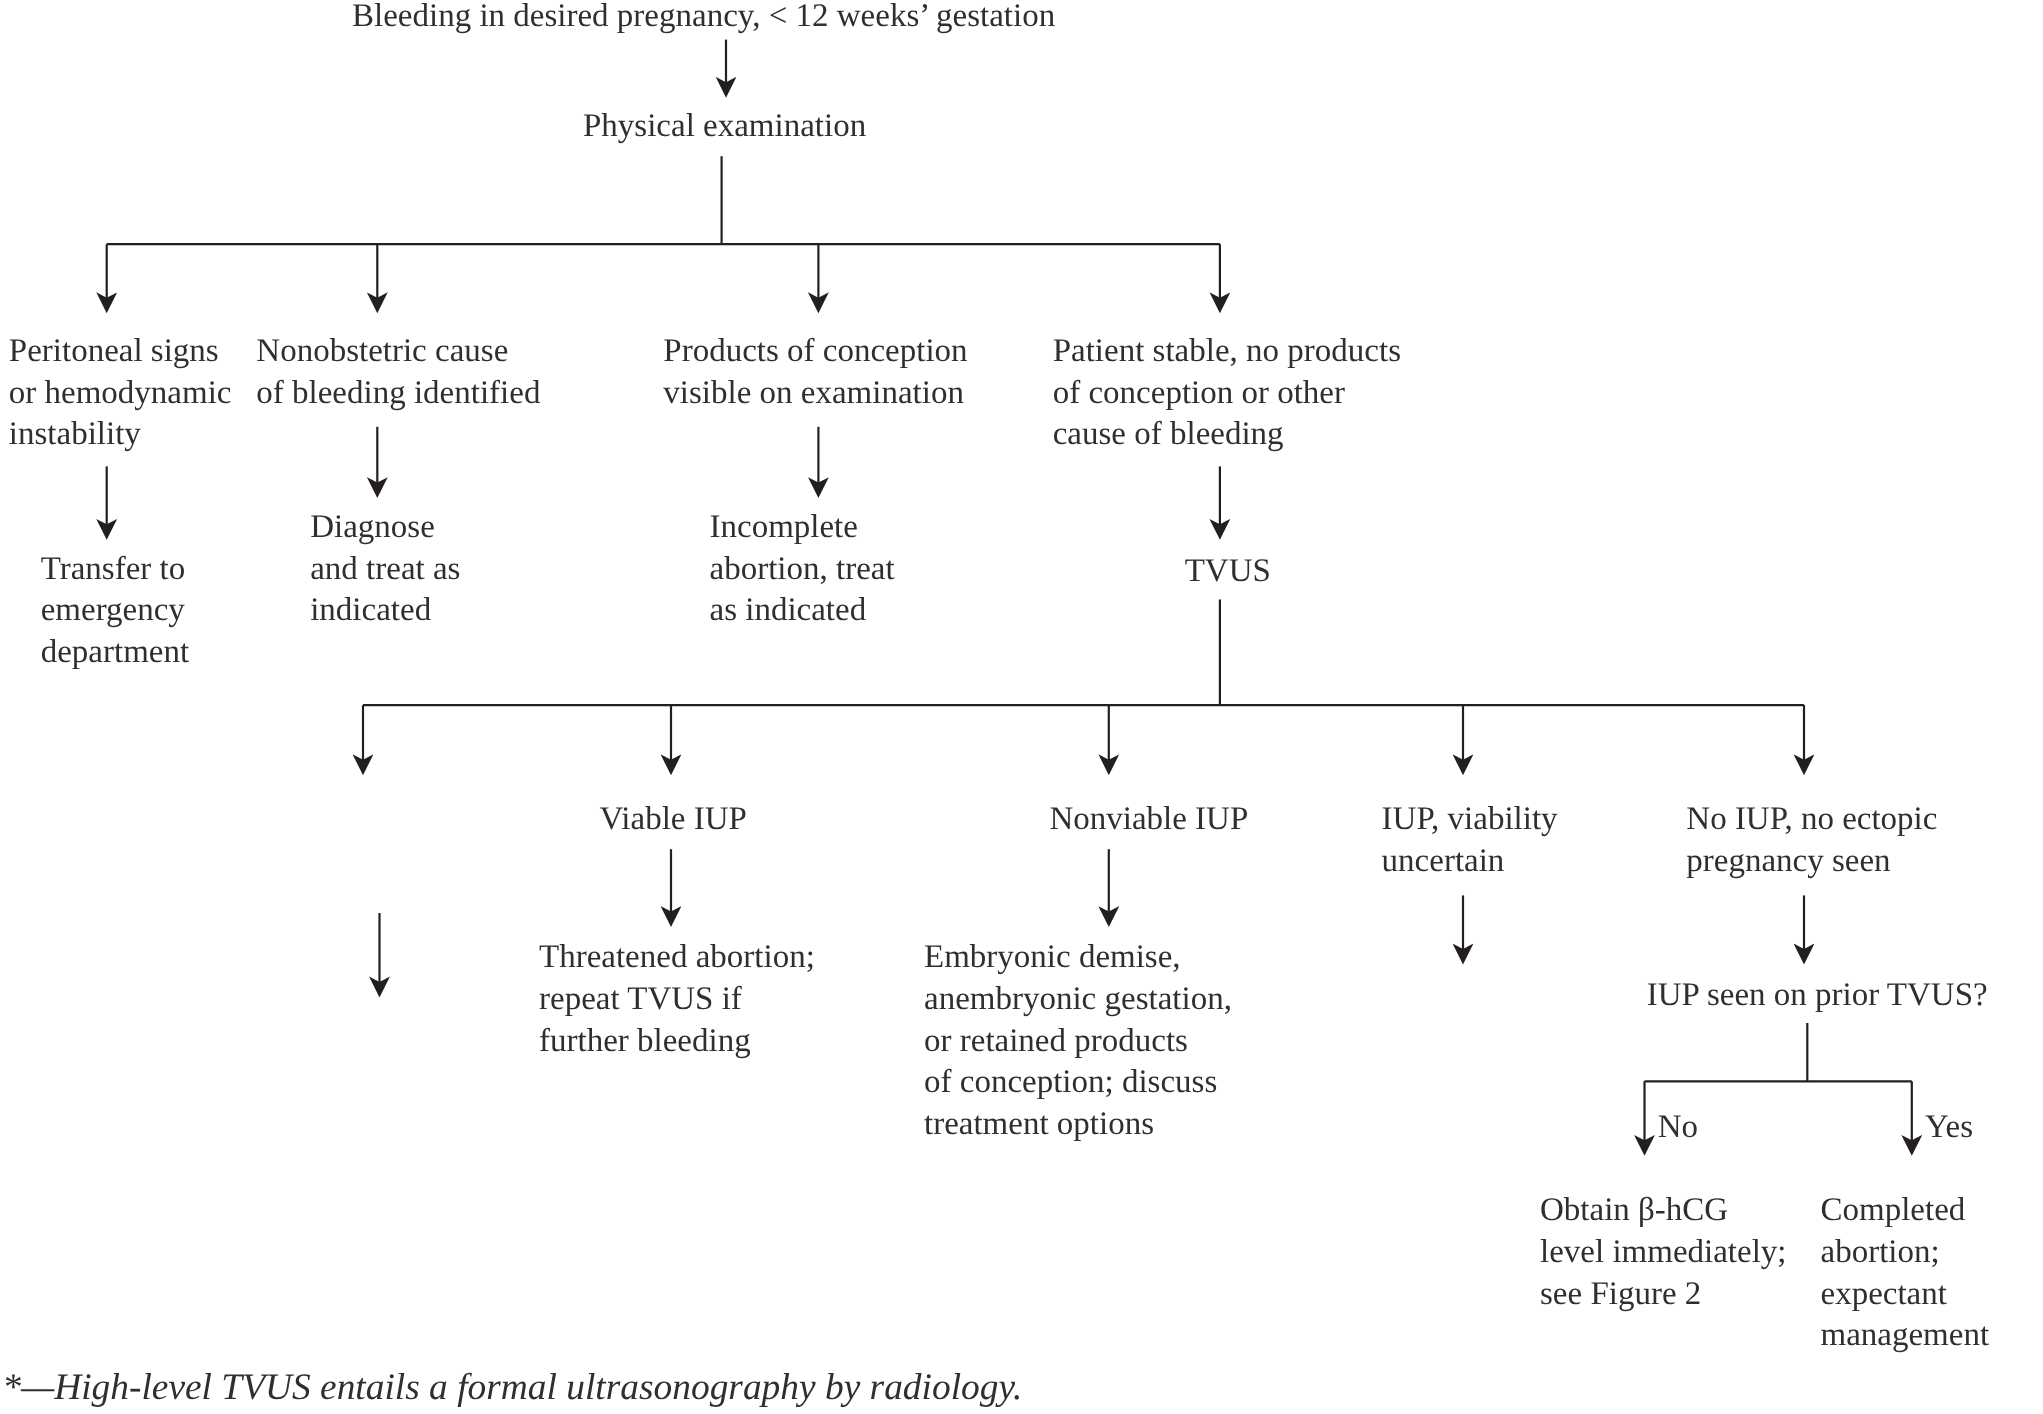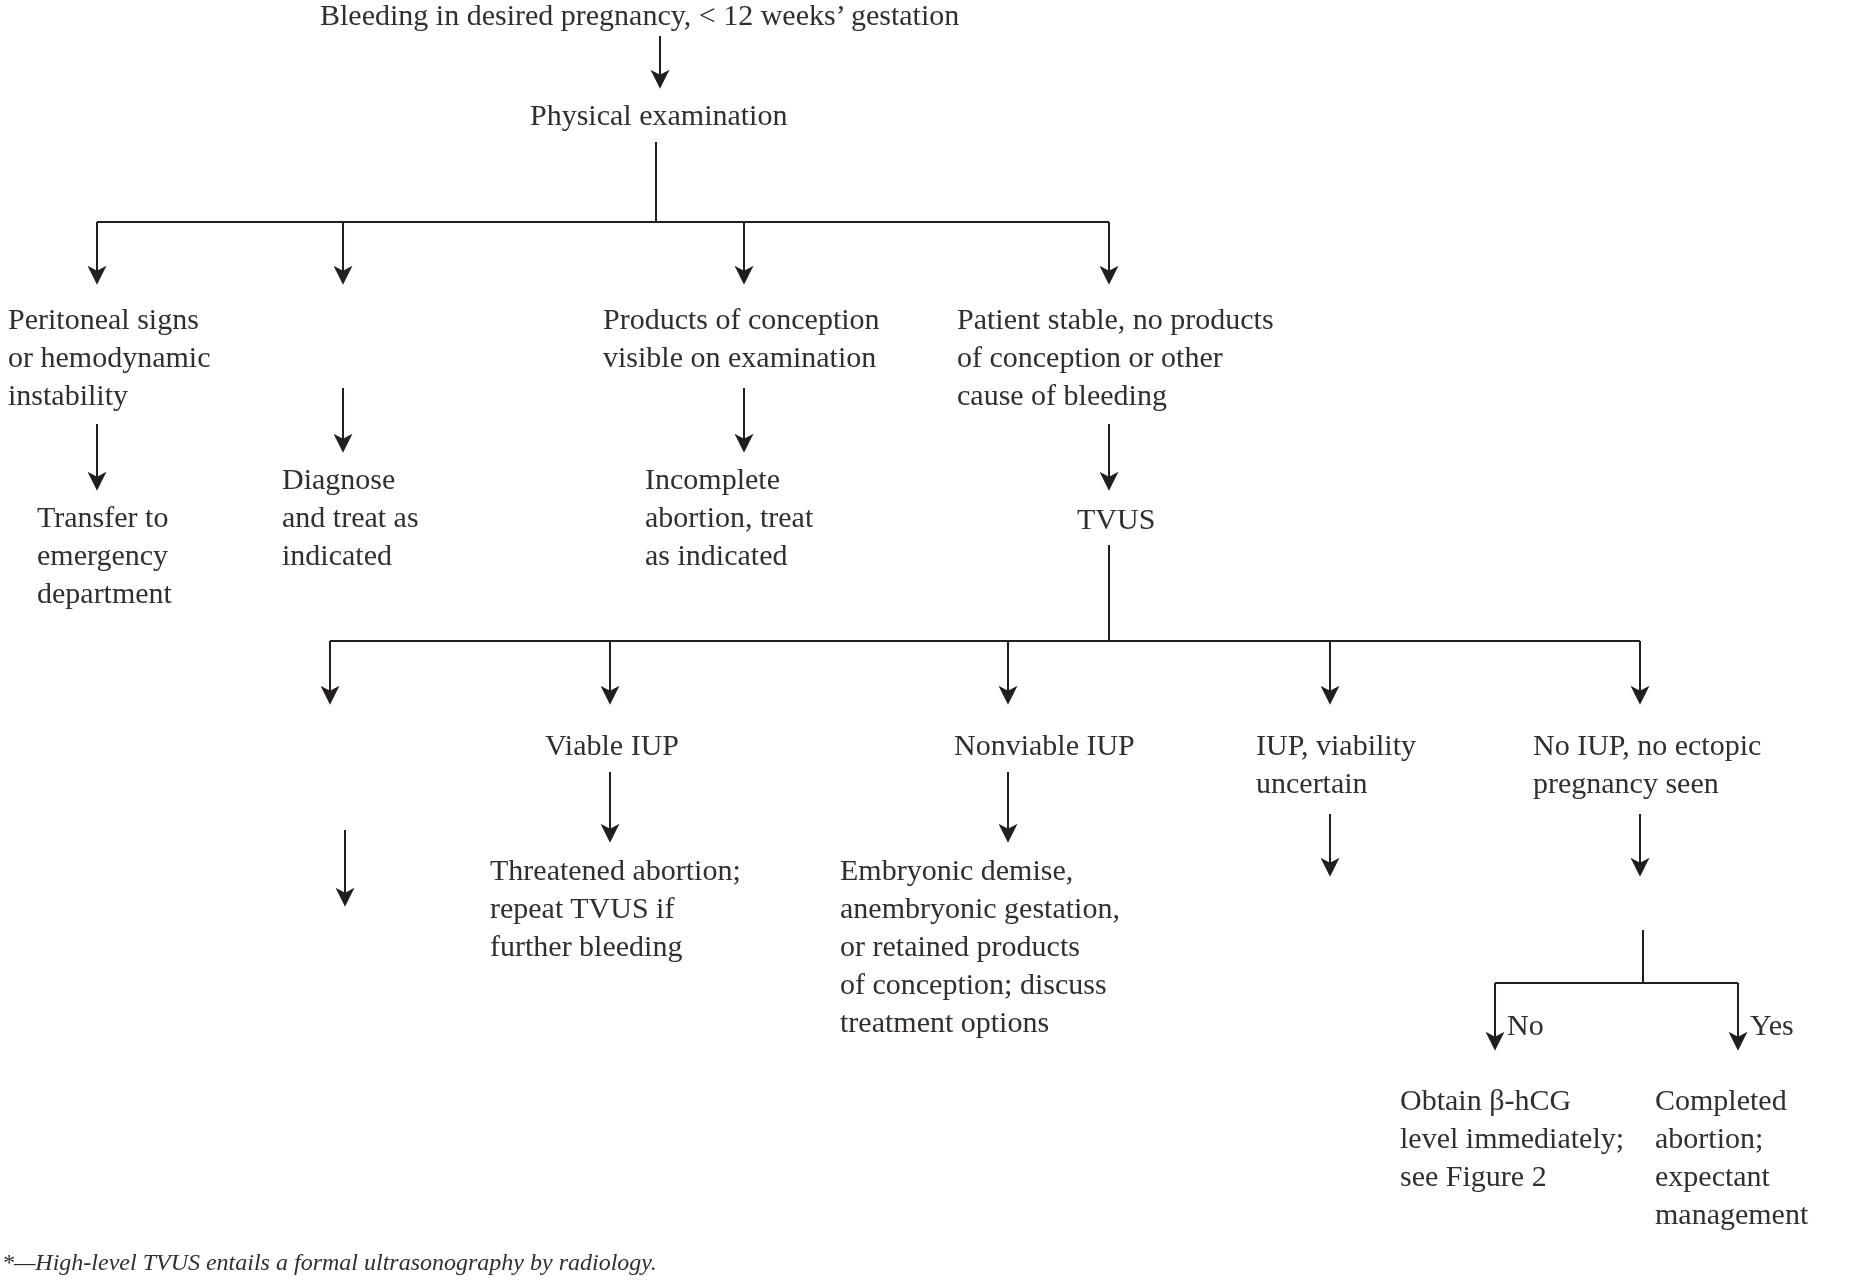"Nonobstetric cause" div.node { html: none -> <div>Nonobstetric cause of bleeding identified</div> }
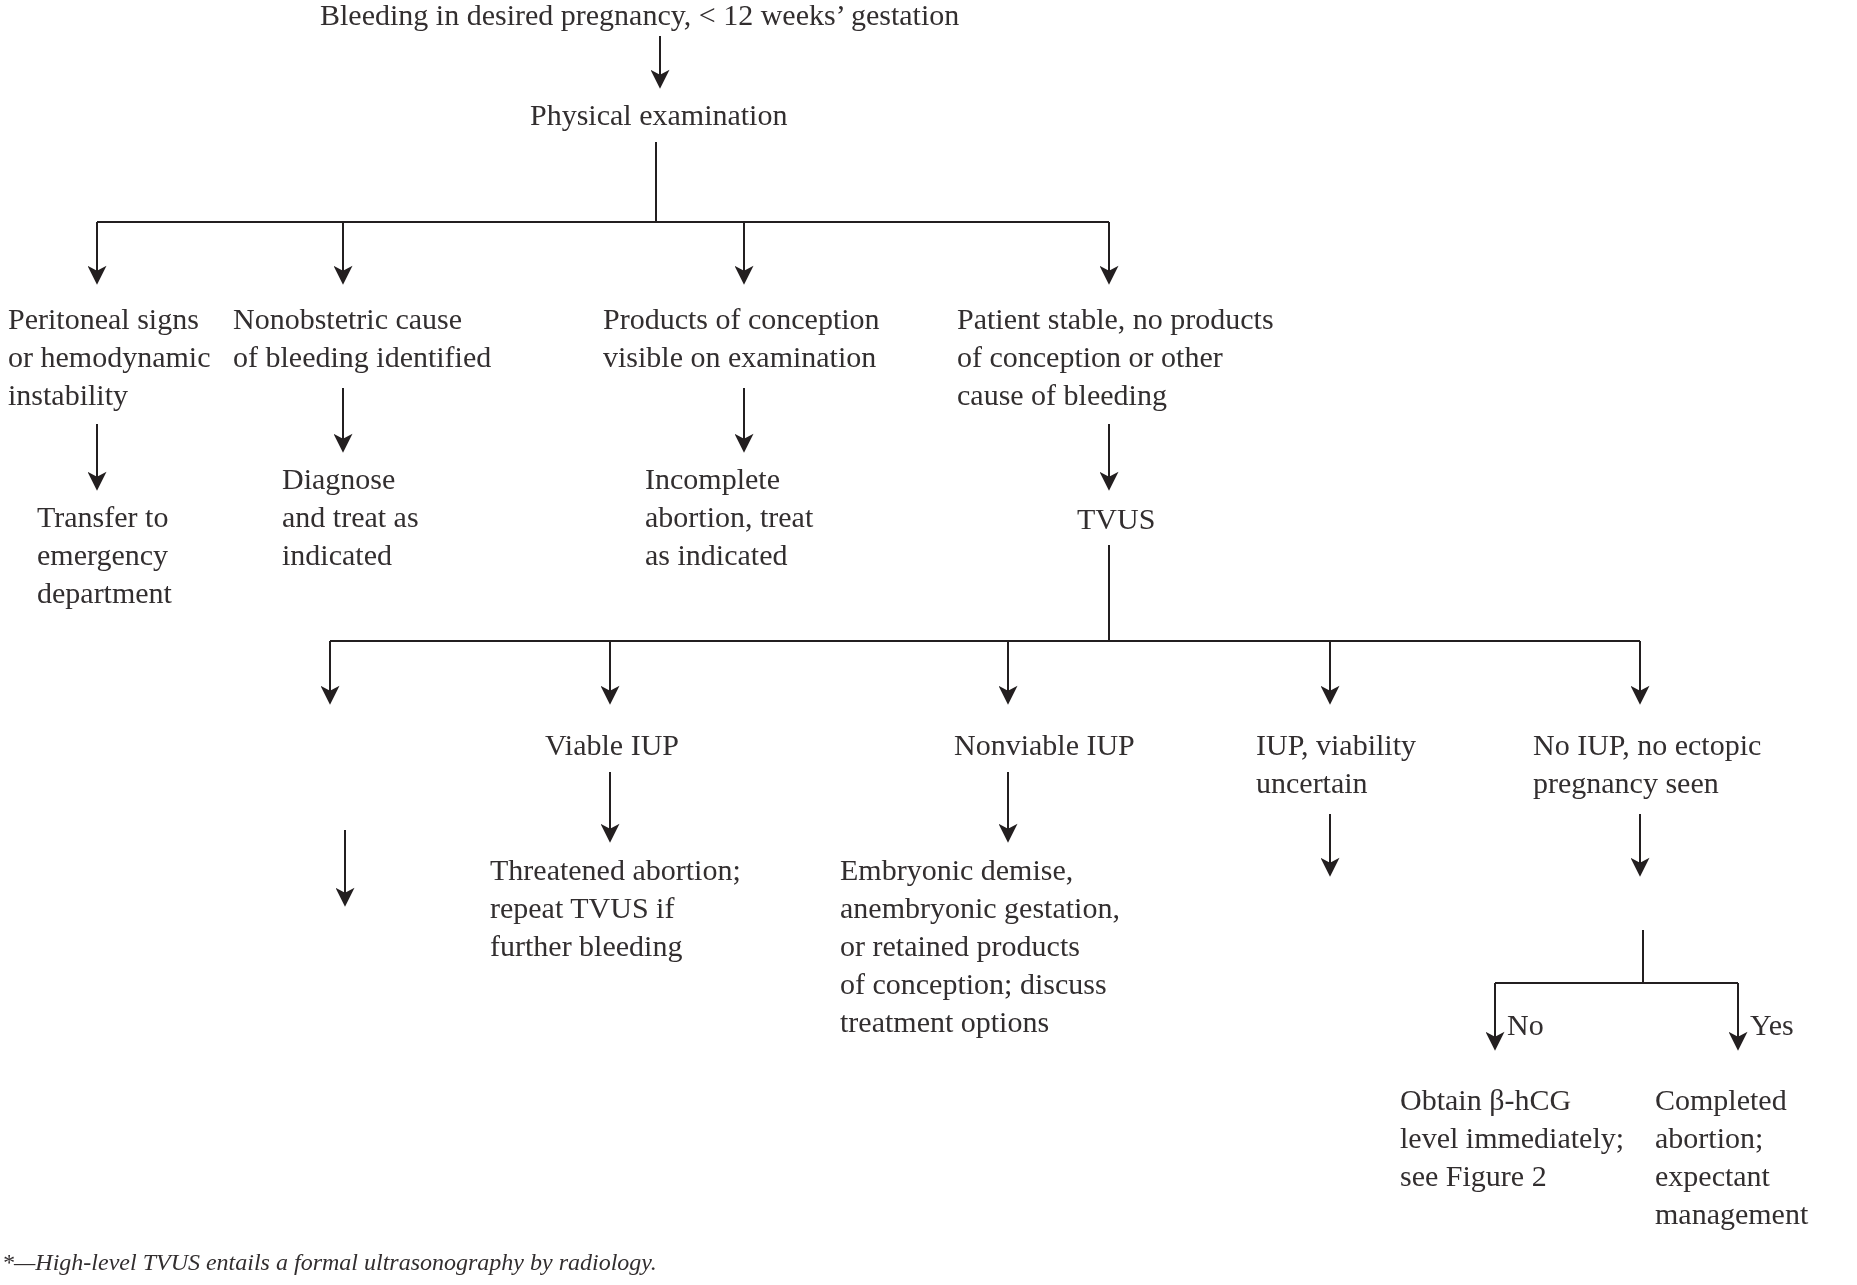"IUP seen on prior TVUS?" div.node { html: none -> <div>IUP seen on prior TVUS?</div> }
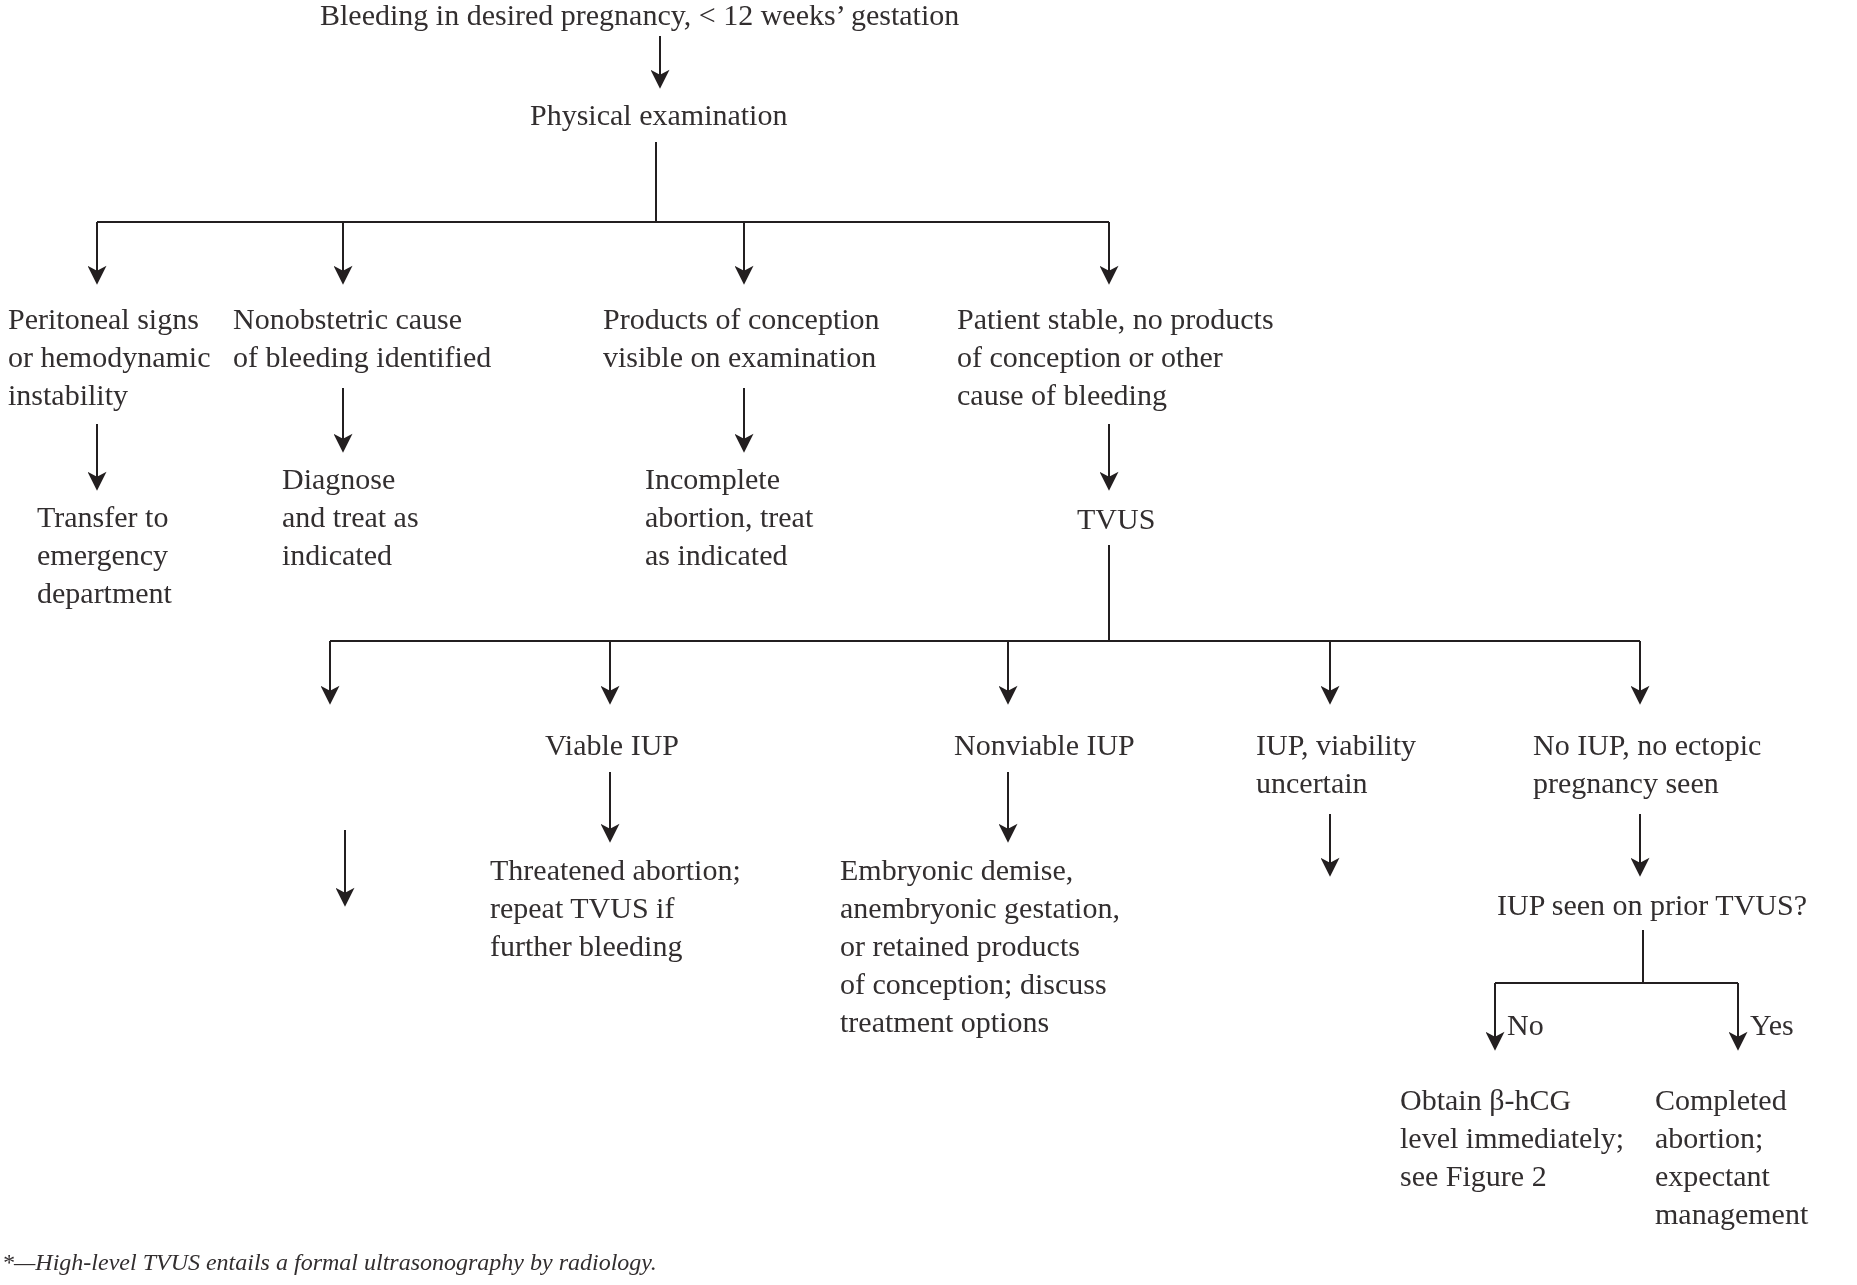"*—High-level TVUS entails a formal" .footnote { font-size: 24px -> 34px }
